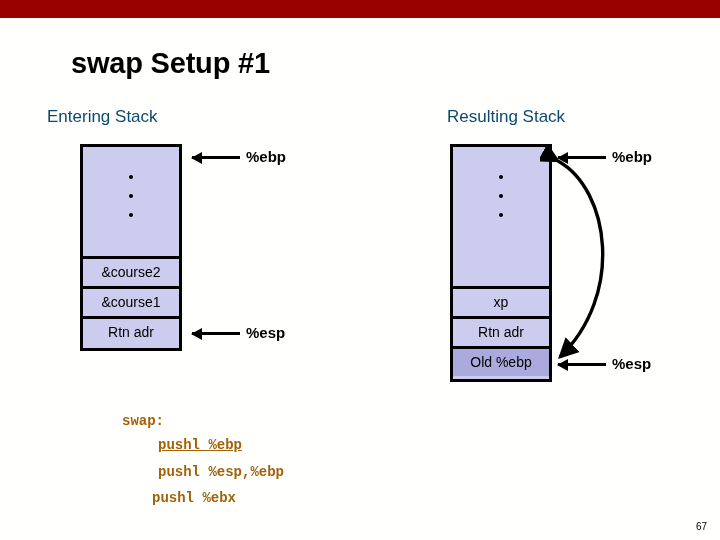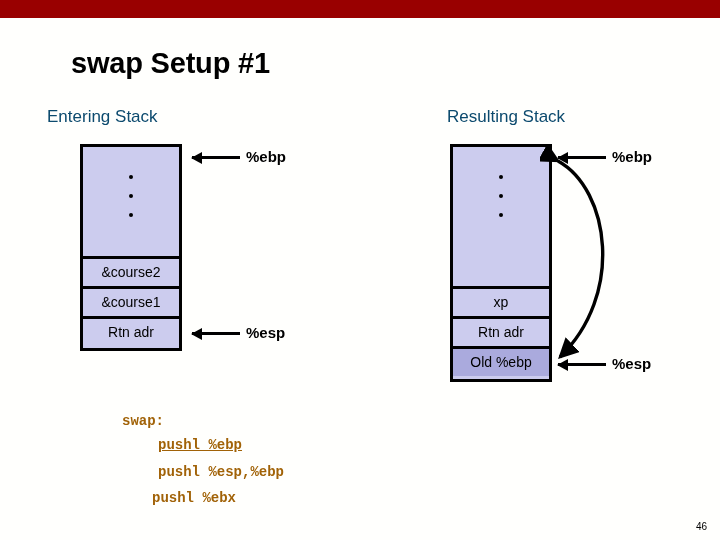"46" div.pageno { text: 46 -> 67 }
